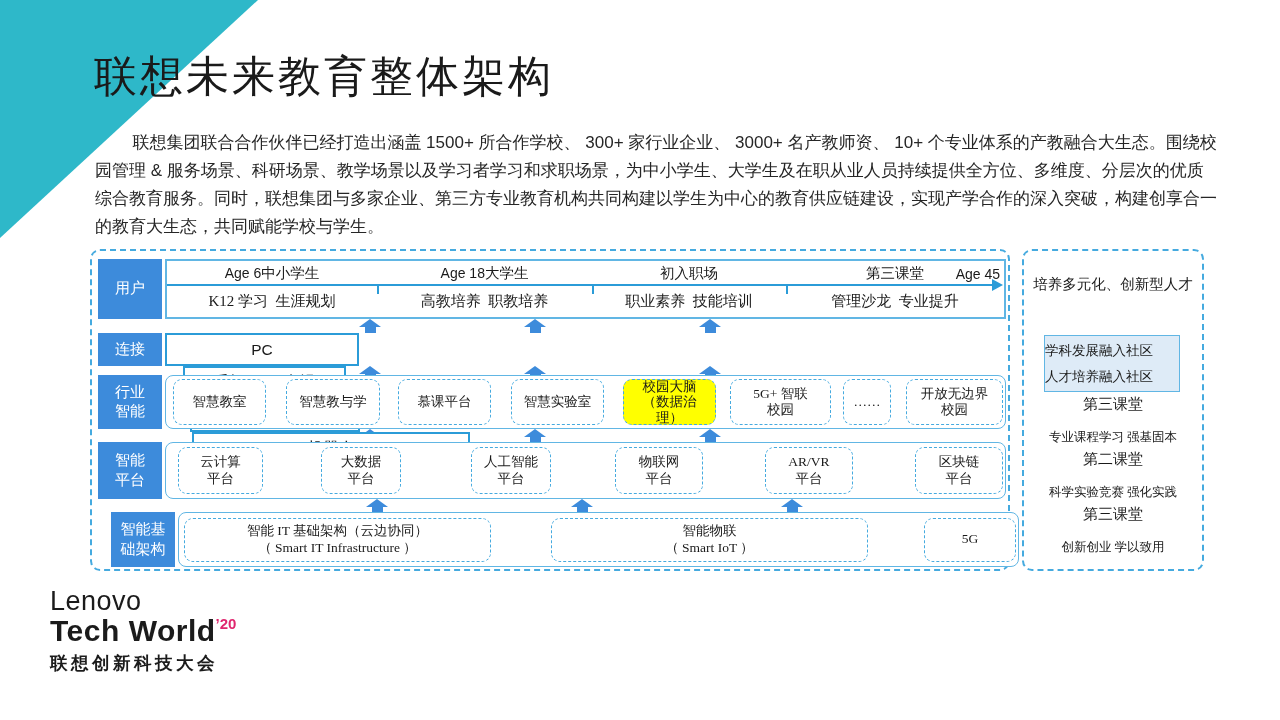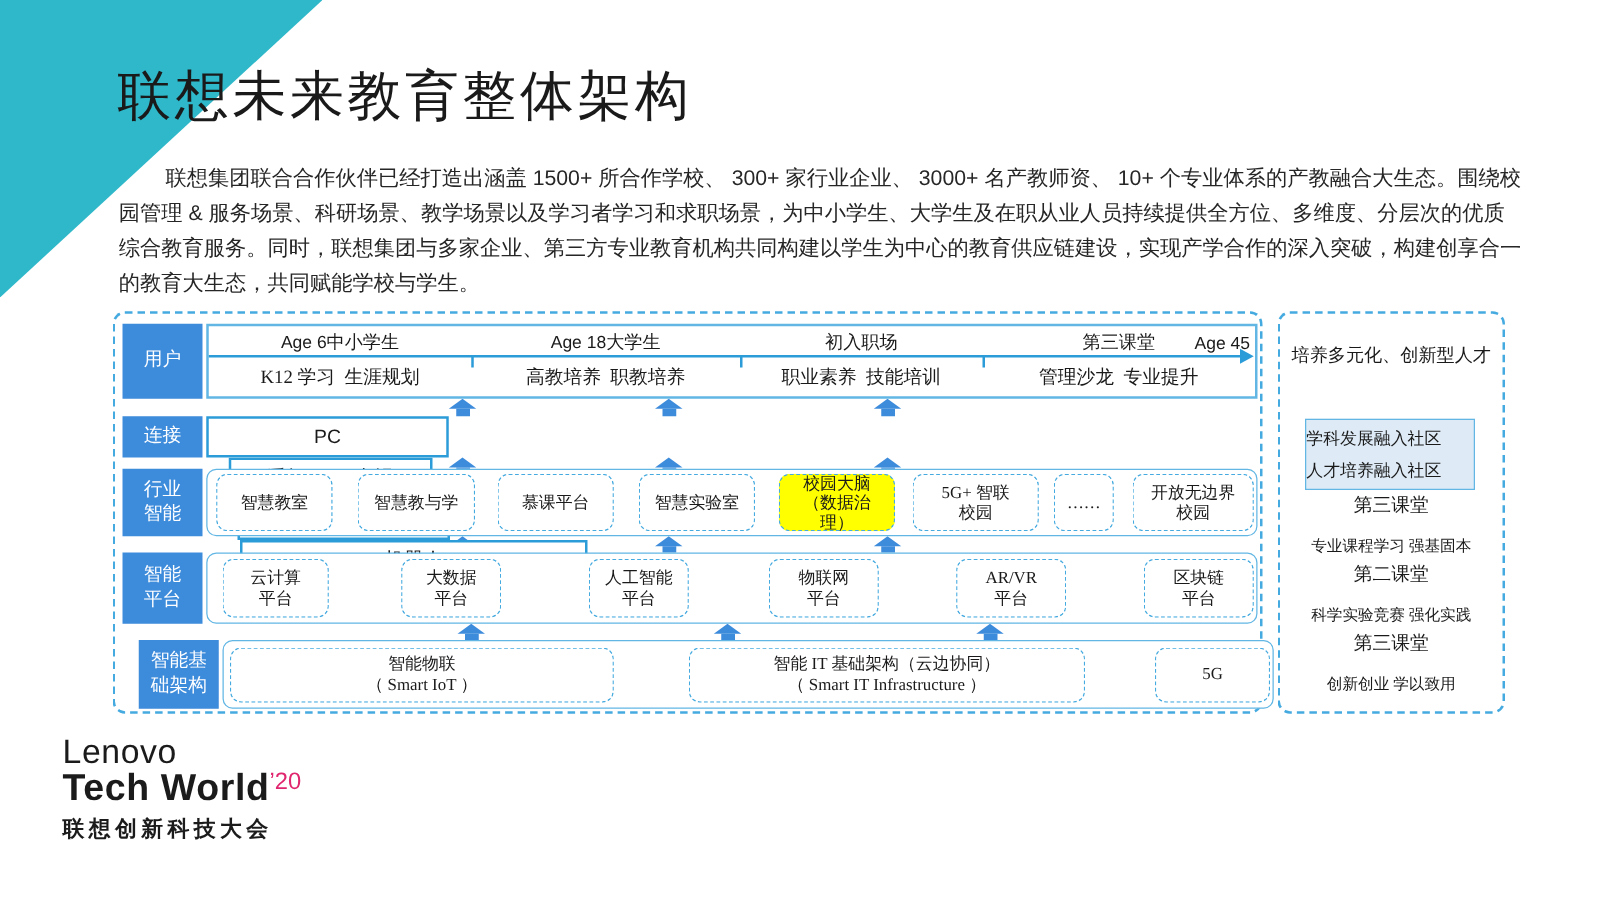"智能物联" div.dash-box { order: before "智能 IT 基础架构（云边协同）" -> after "智能 IT 基础架构（云边协同）" }
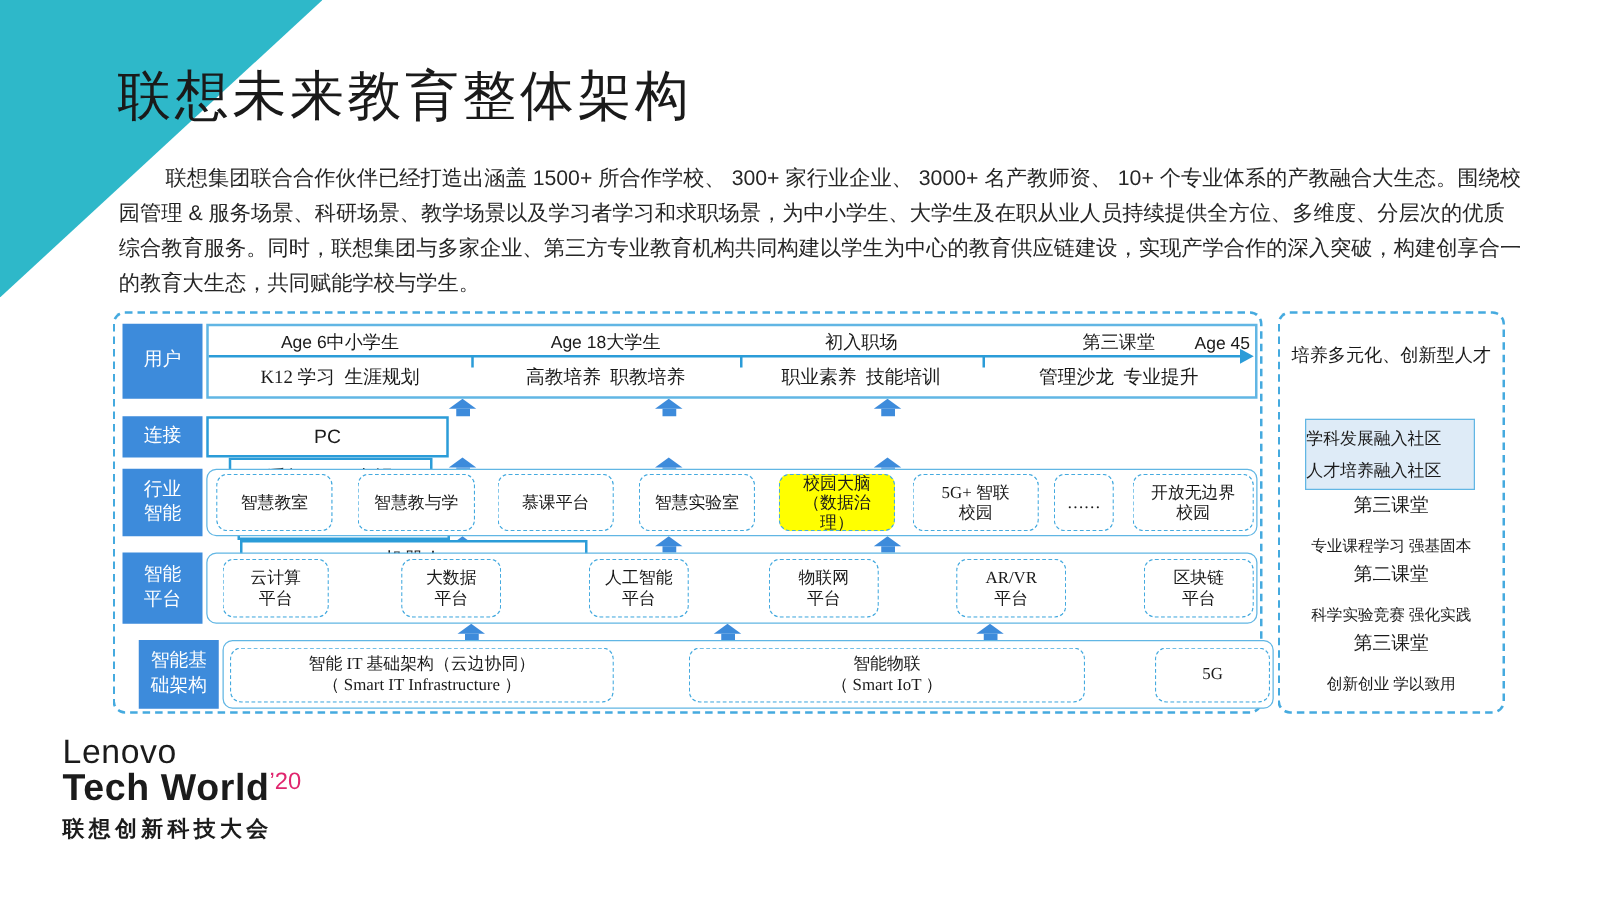"’20" .logo-year { font-size: 19px -> 15px; font-weight: 400 -> 700 }
